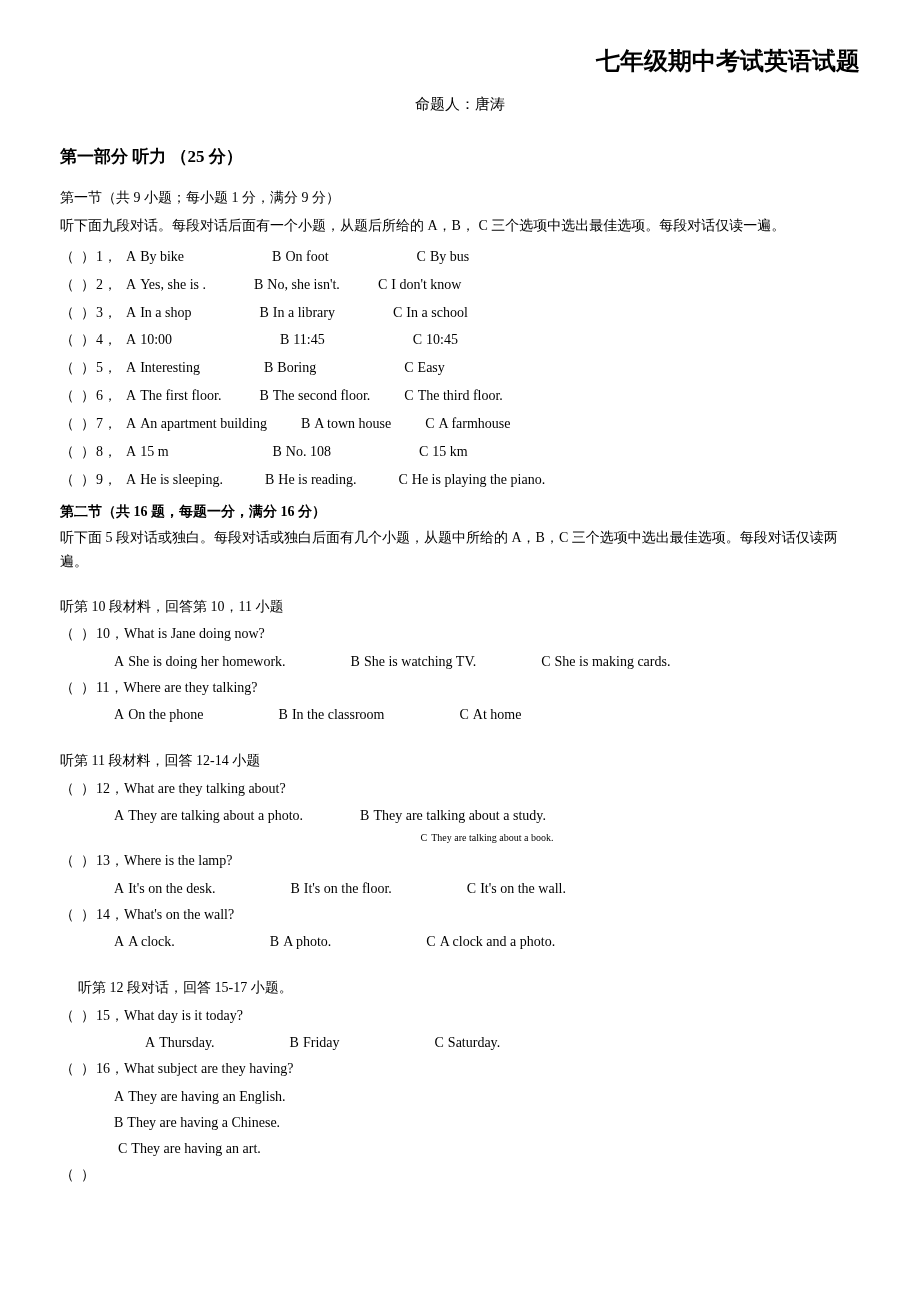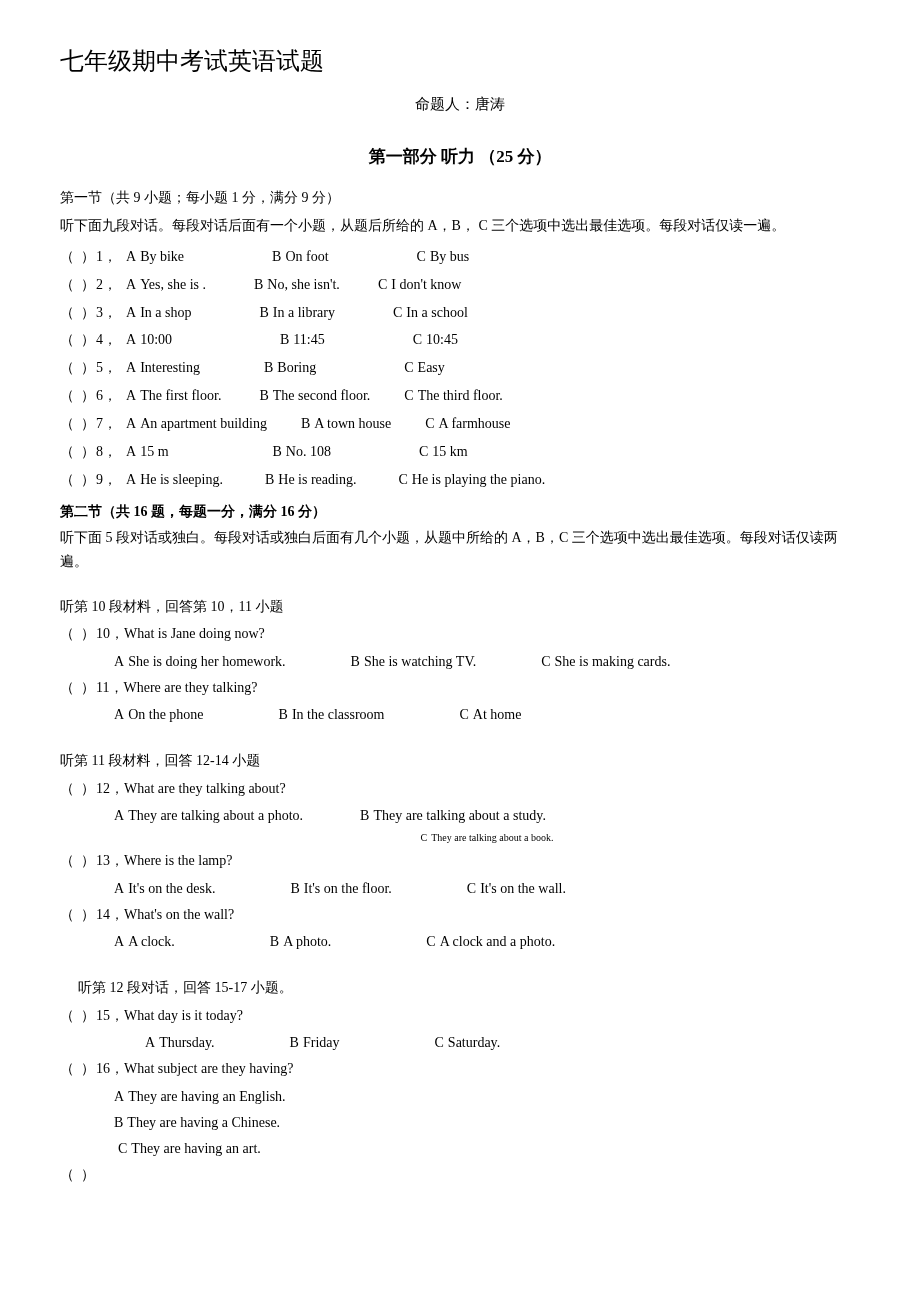"七年级期中考试英语试题" .page-title { font-weight: normal -> bold; text-align: left -> right }
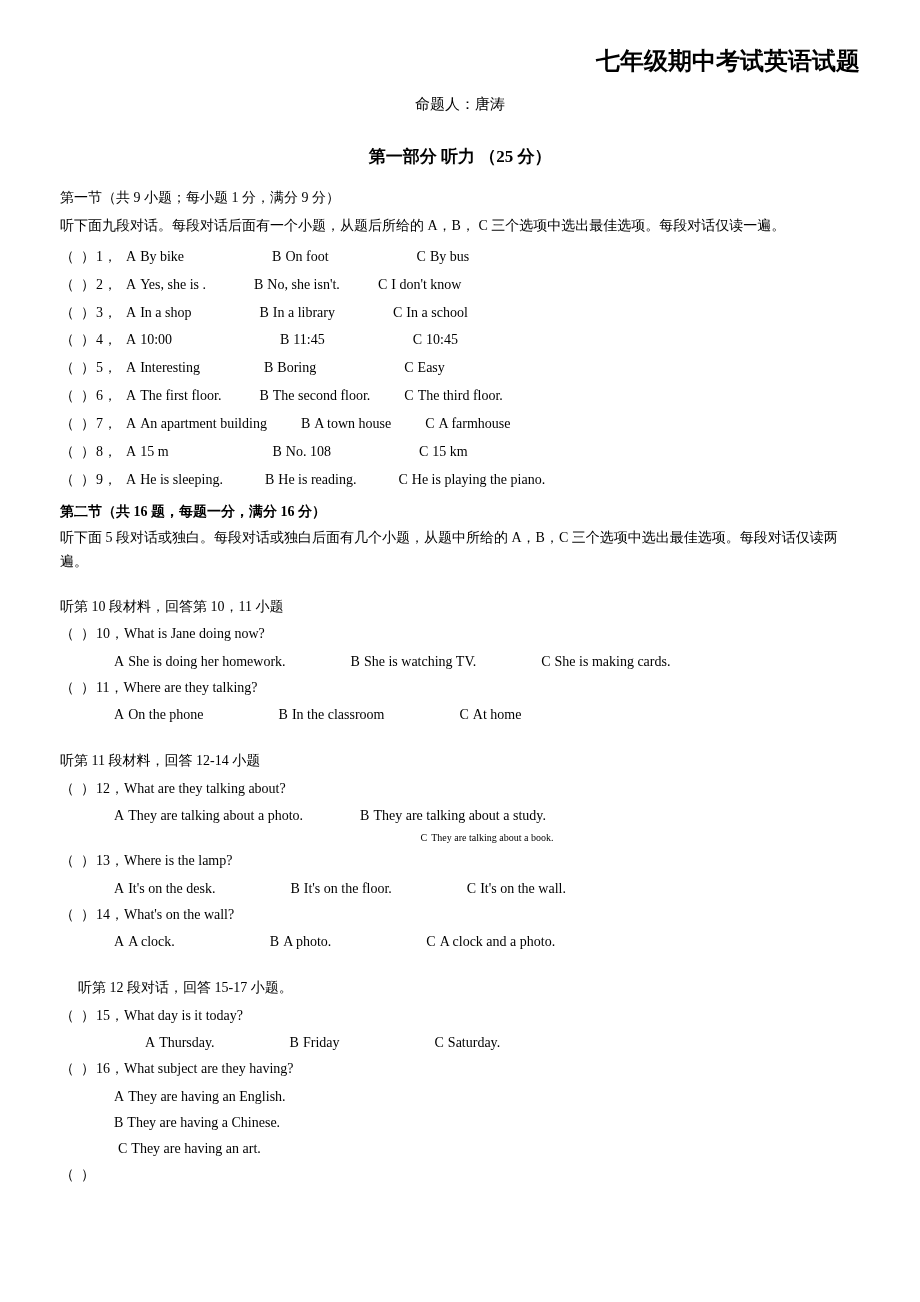"第一部分 听力 （25 分）" .section-header { text-align: center -> left }
